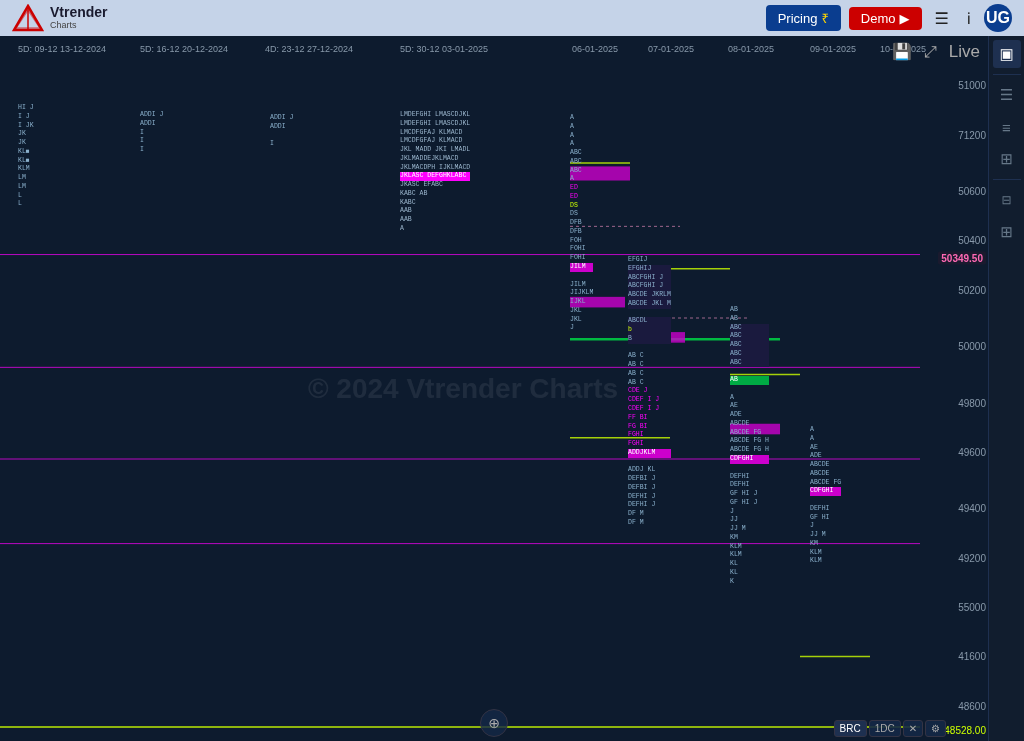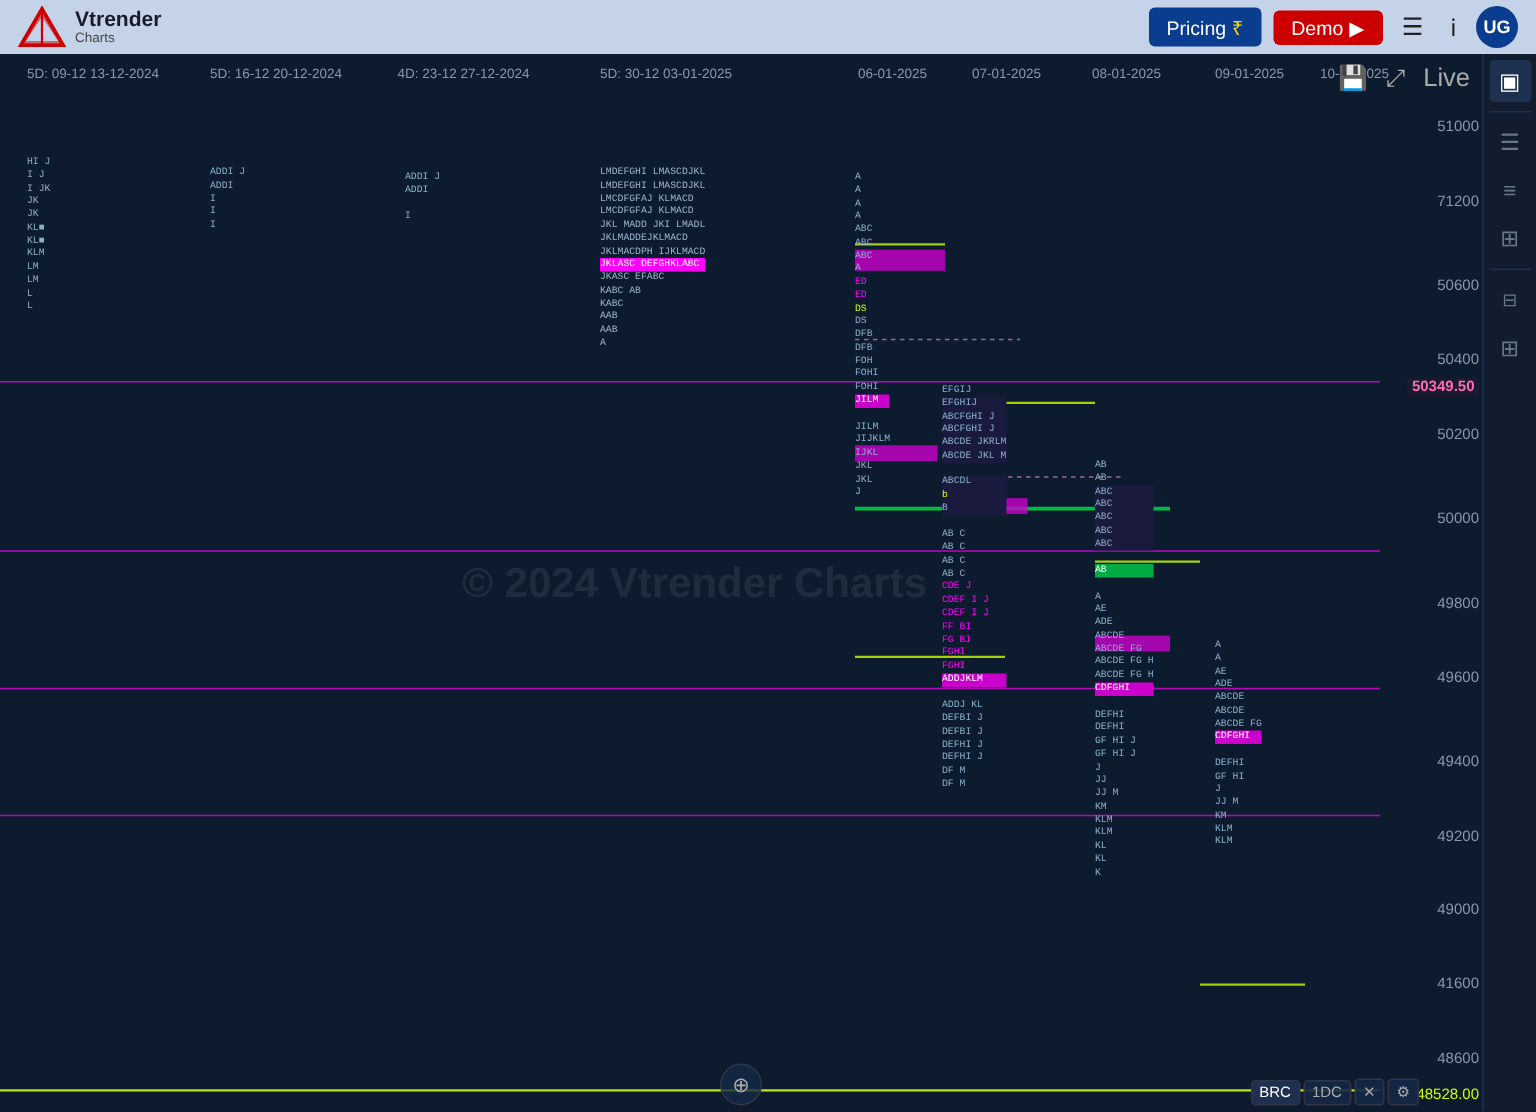"UG" .avatar-btn { font-size: 12px -> 16px }
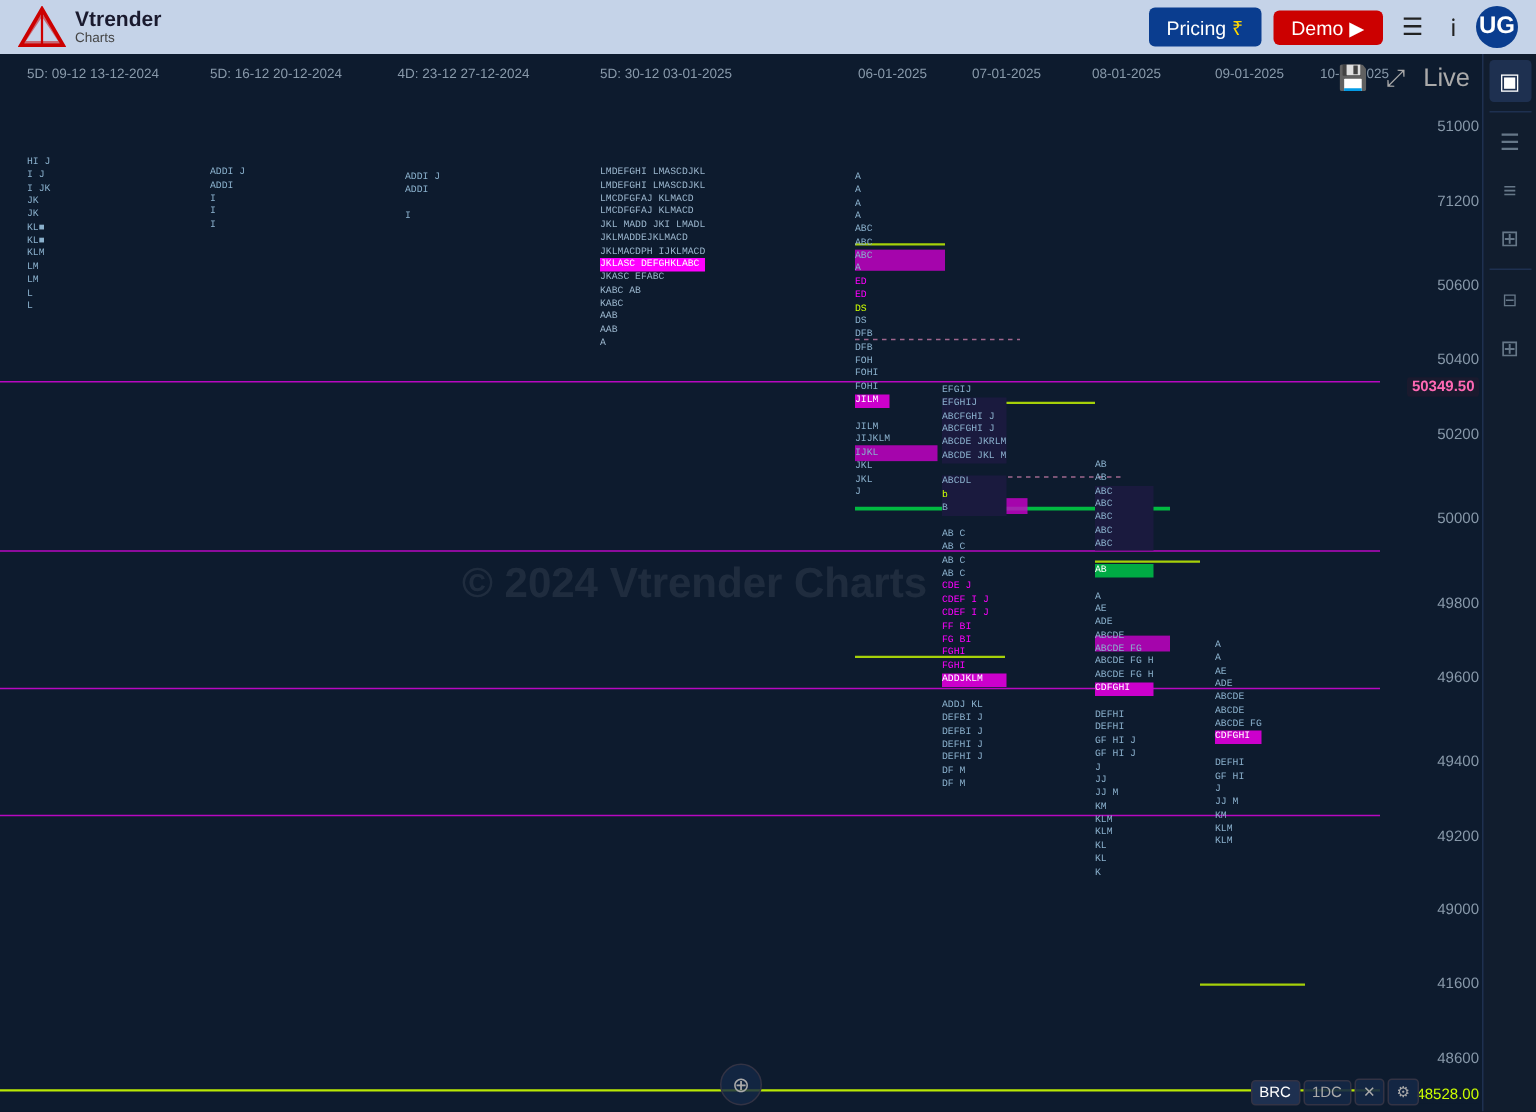"49000" span.price-label { text: 49000 -> 55000 }
